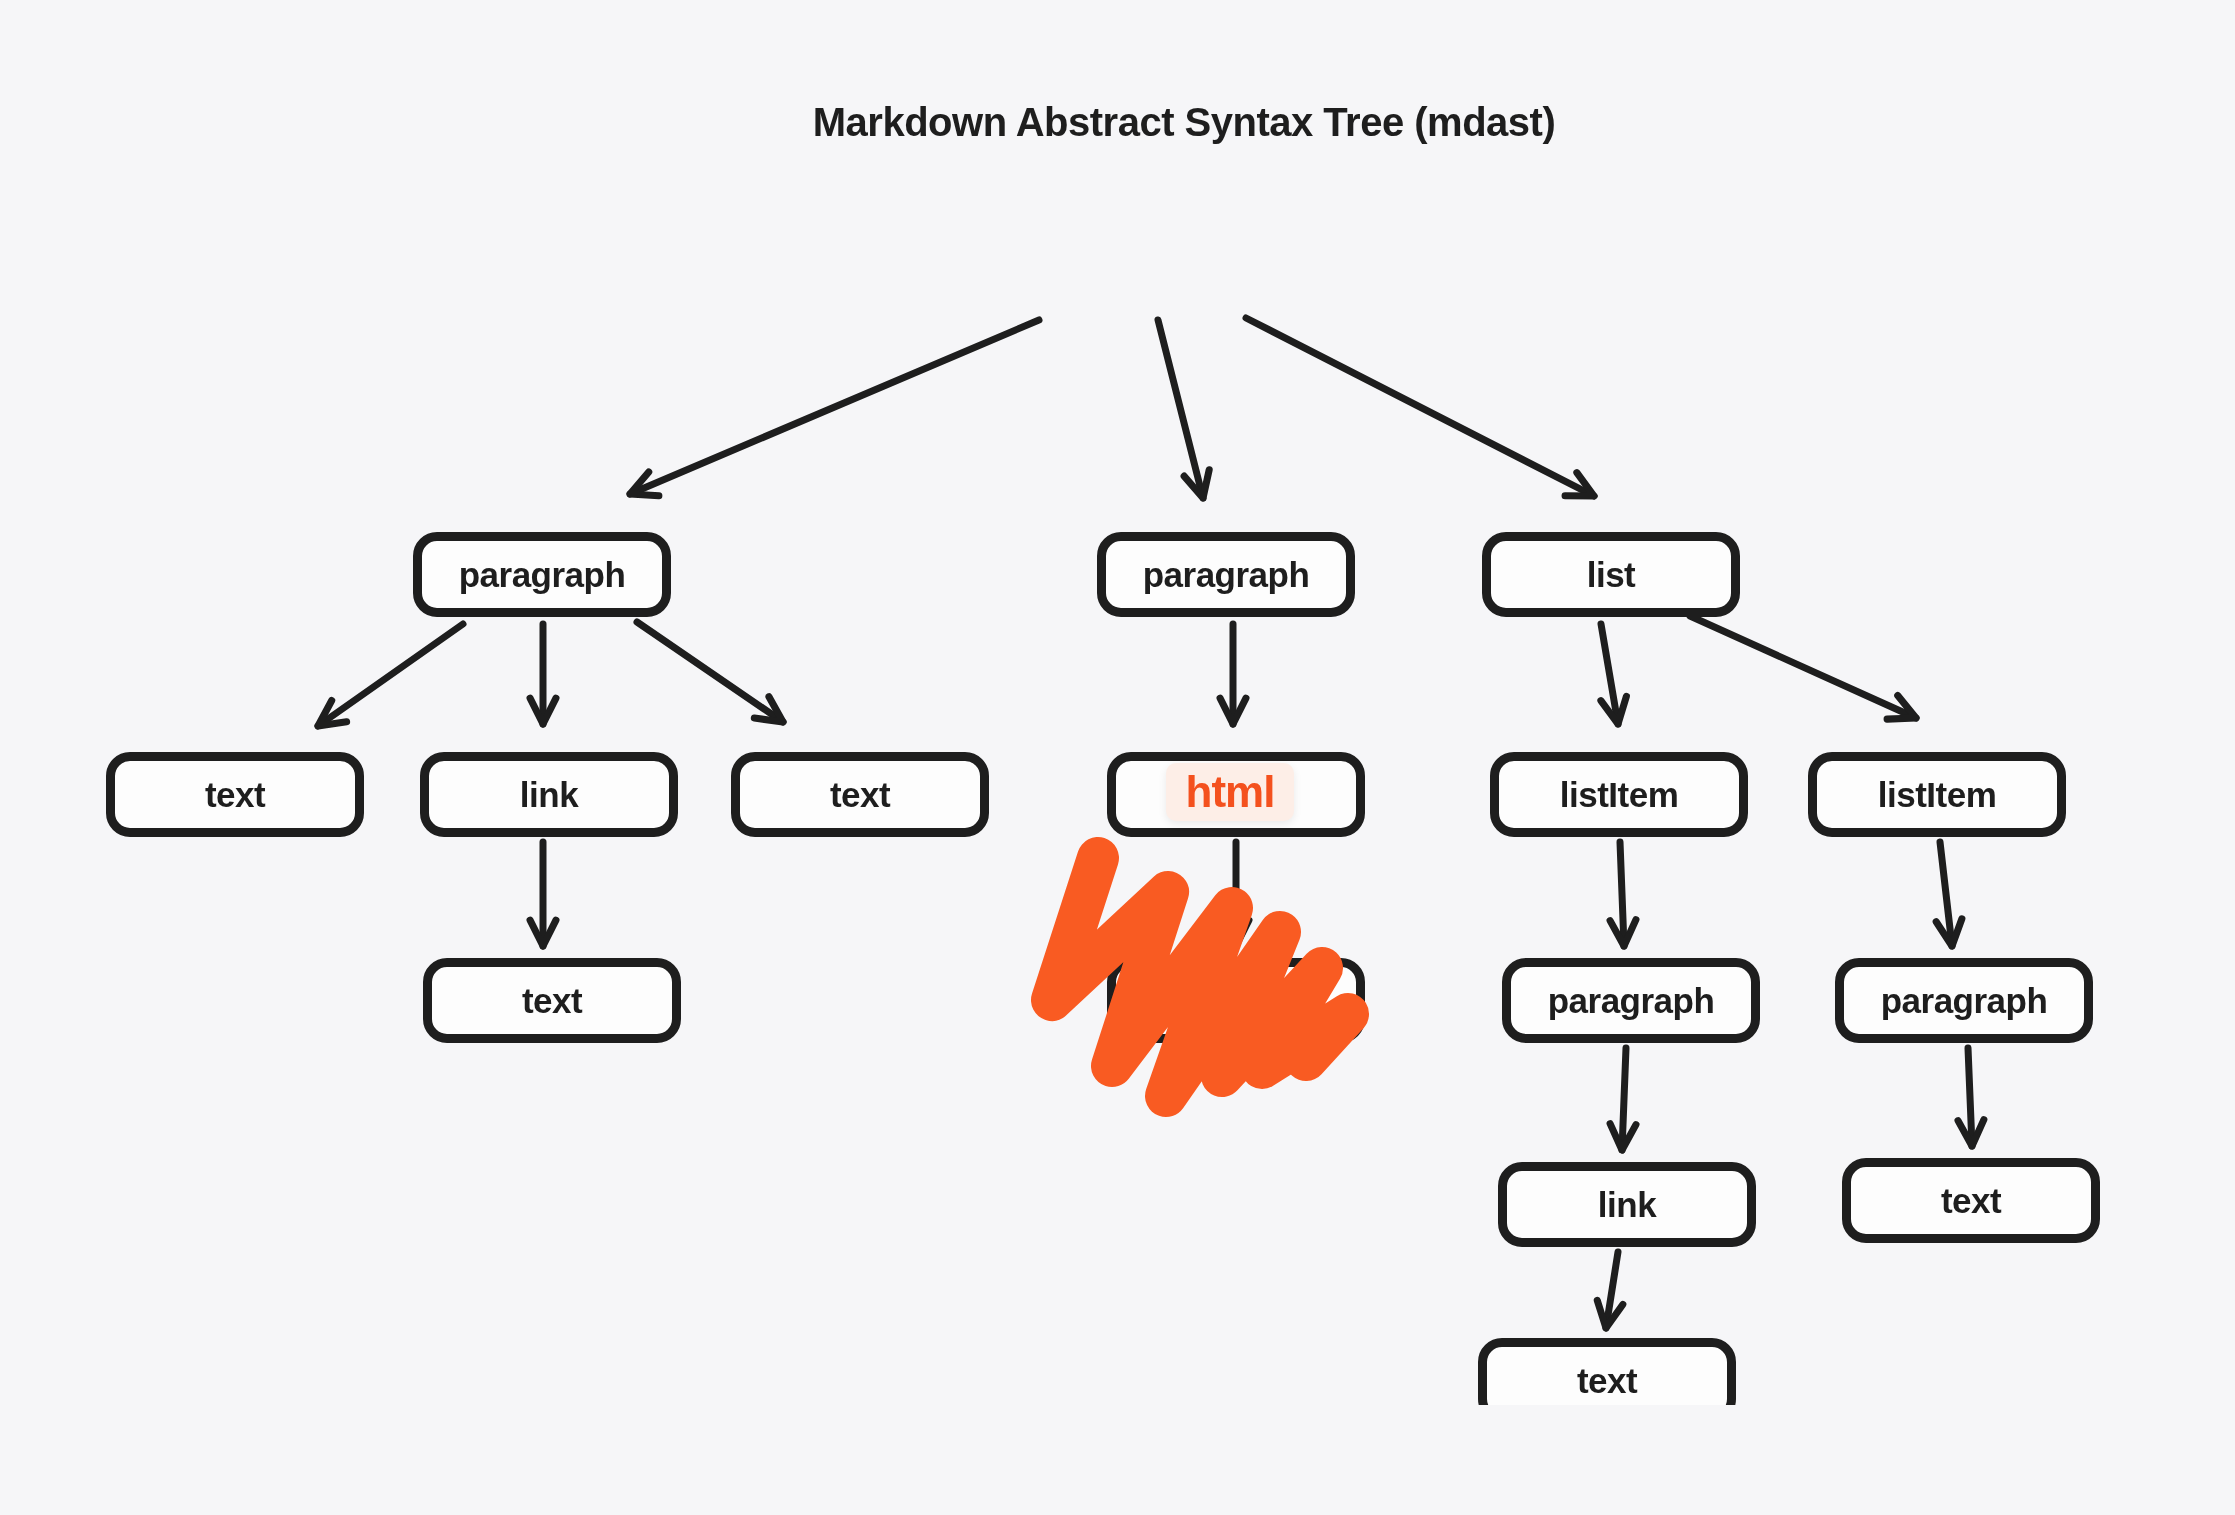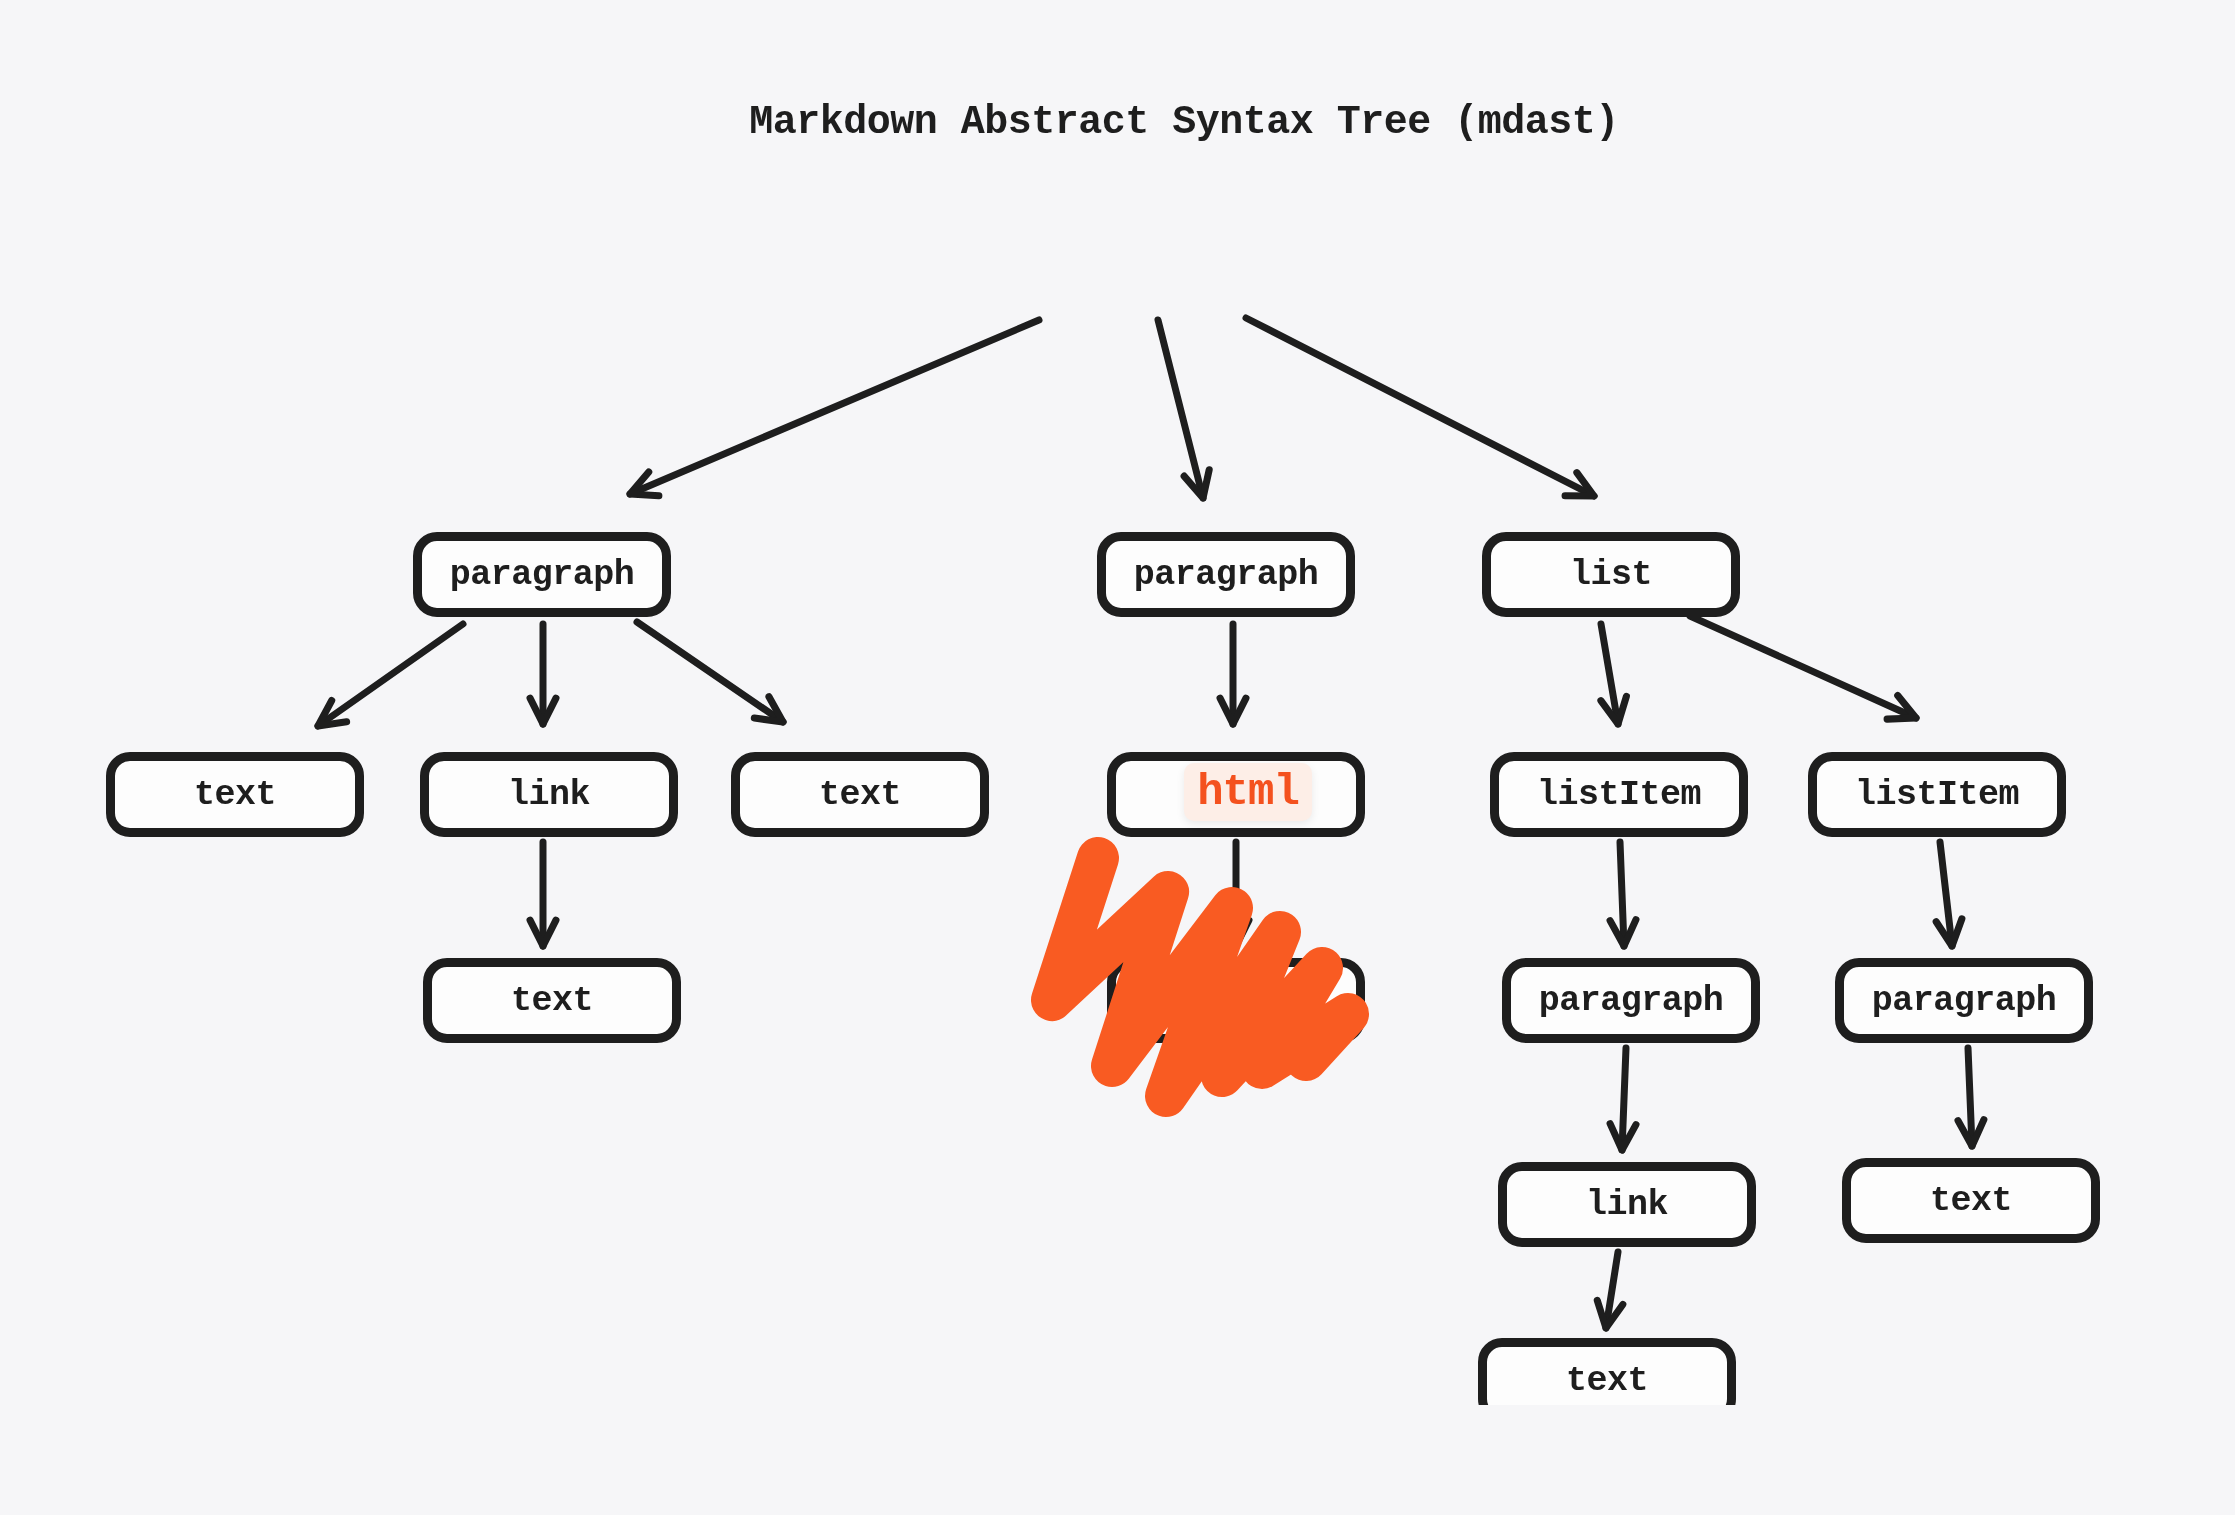"Markdown Abstract Syntax Tree (mdast)" #canvas { font-family: Liberation Mono, monospace -> Liberation Sans, sans-serif }
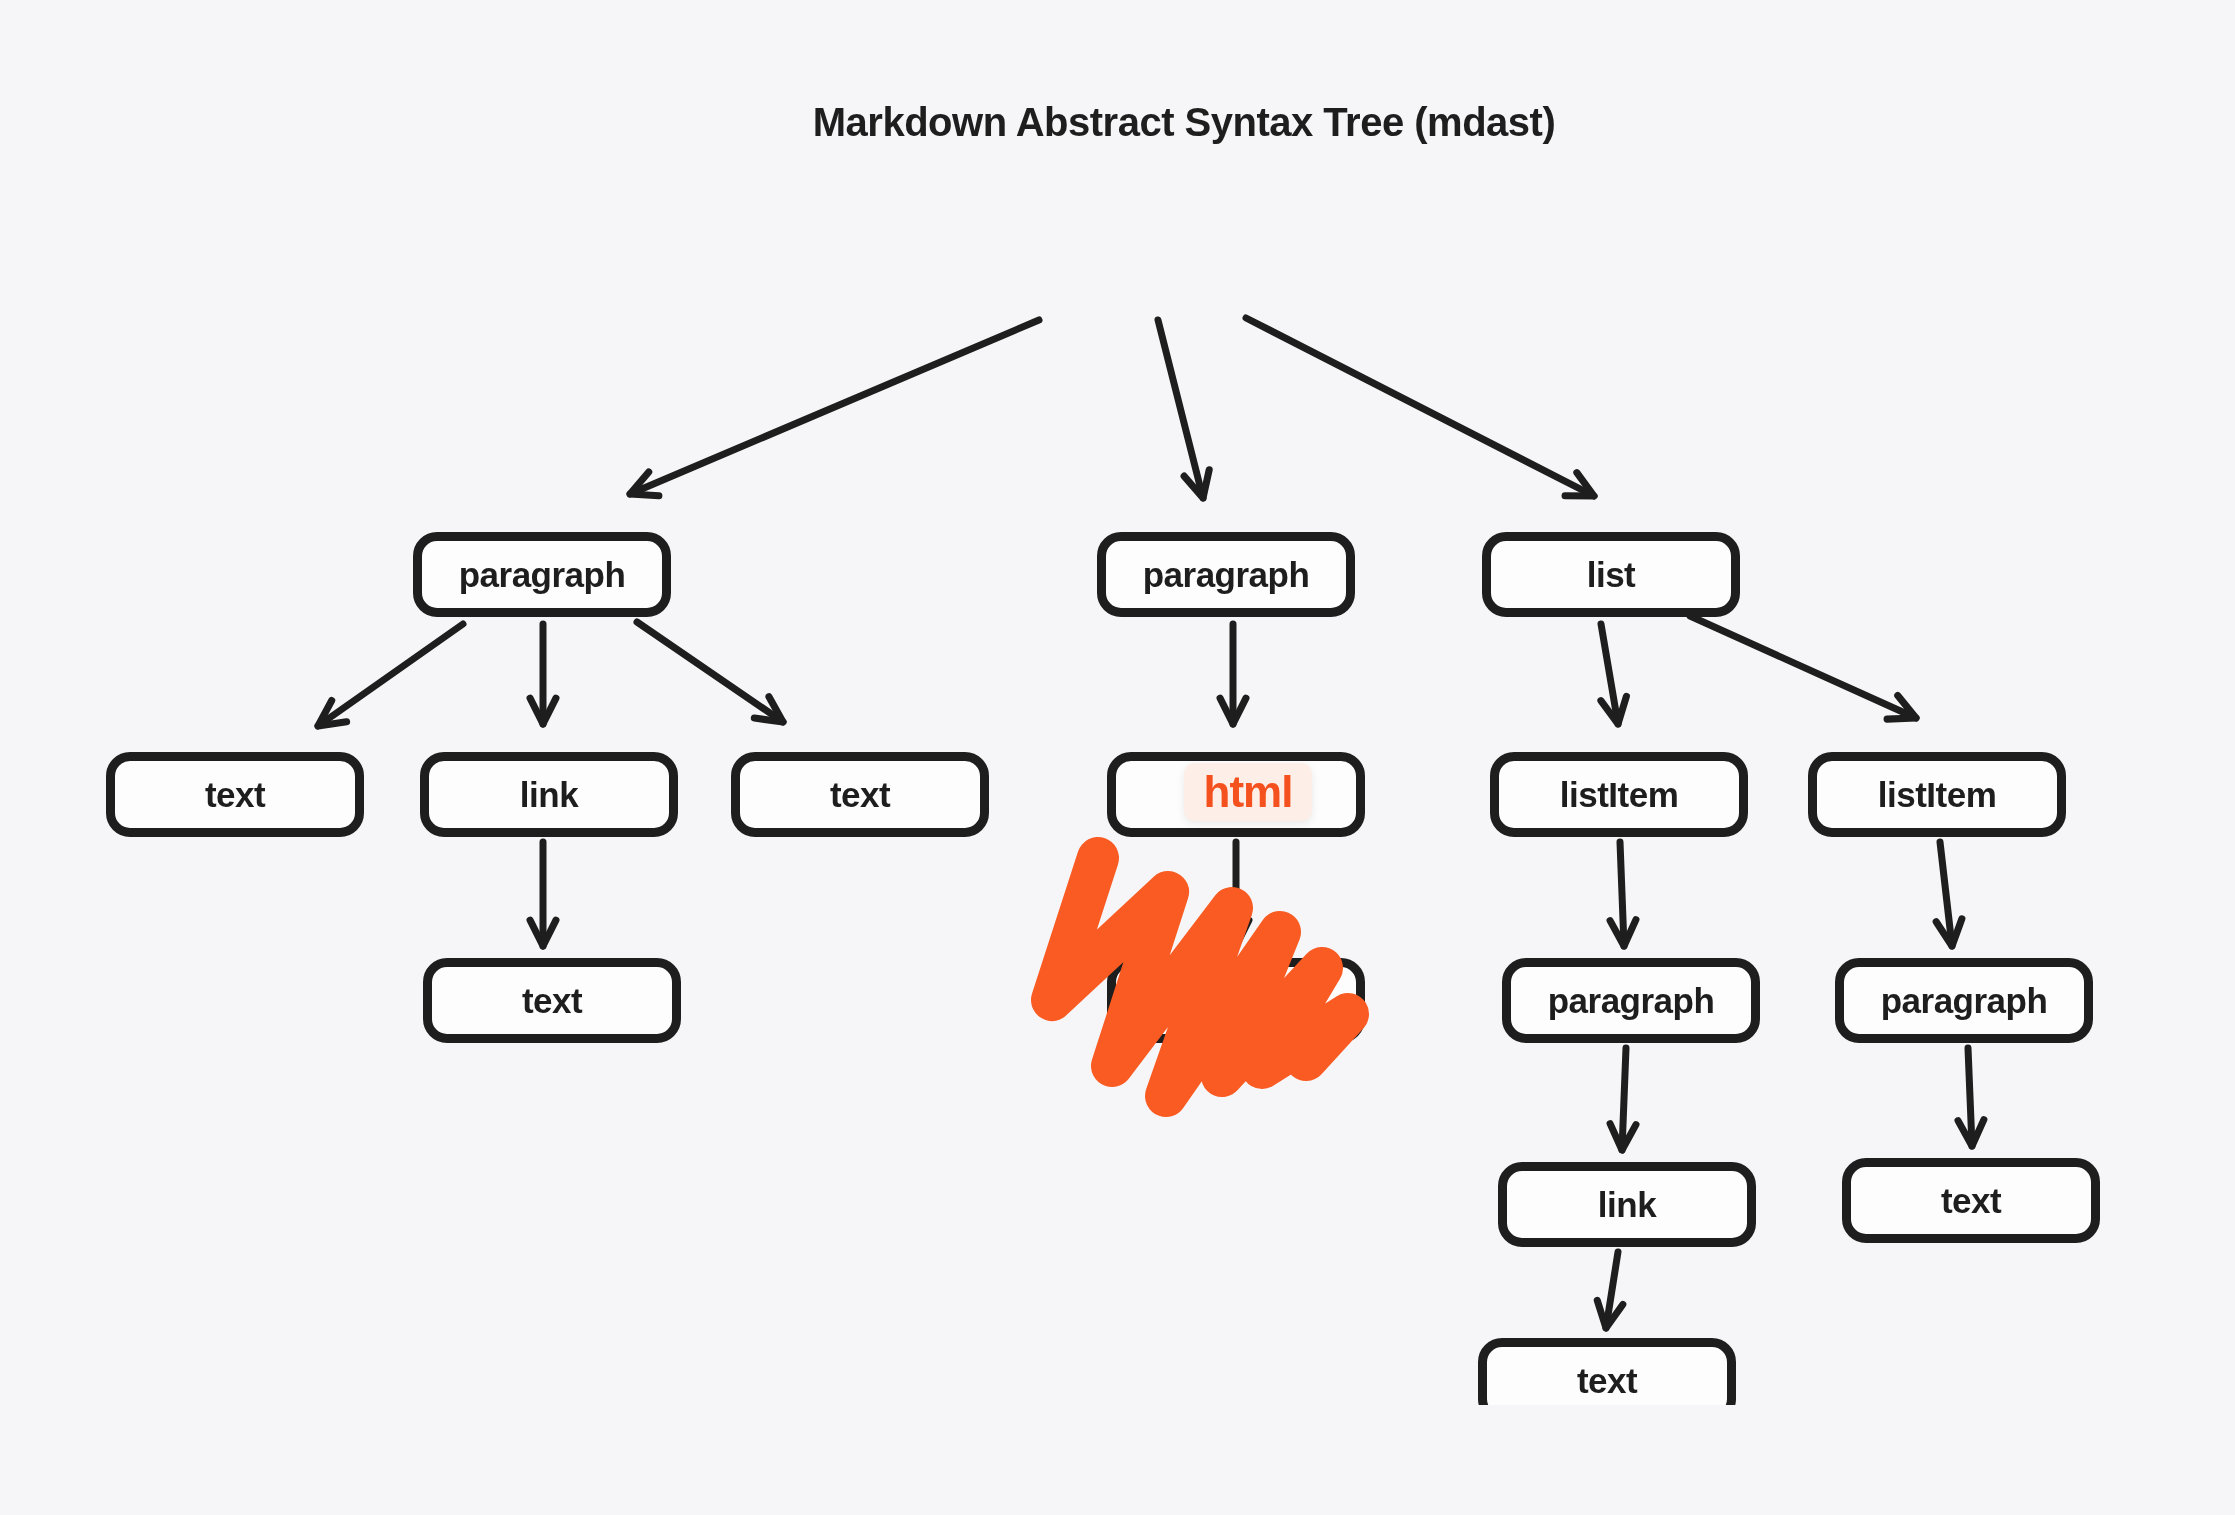"html" .highlight-pill { margin-left: 18px -> none }
